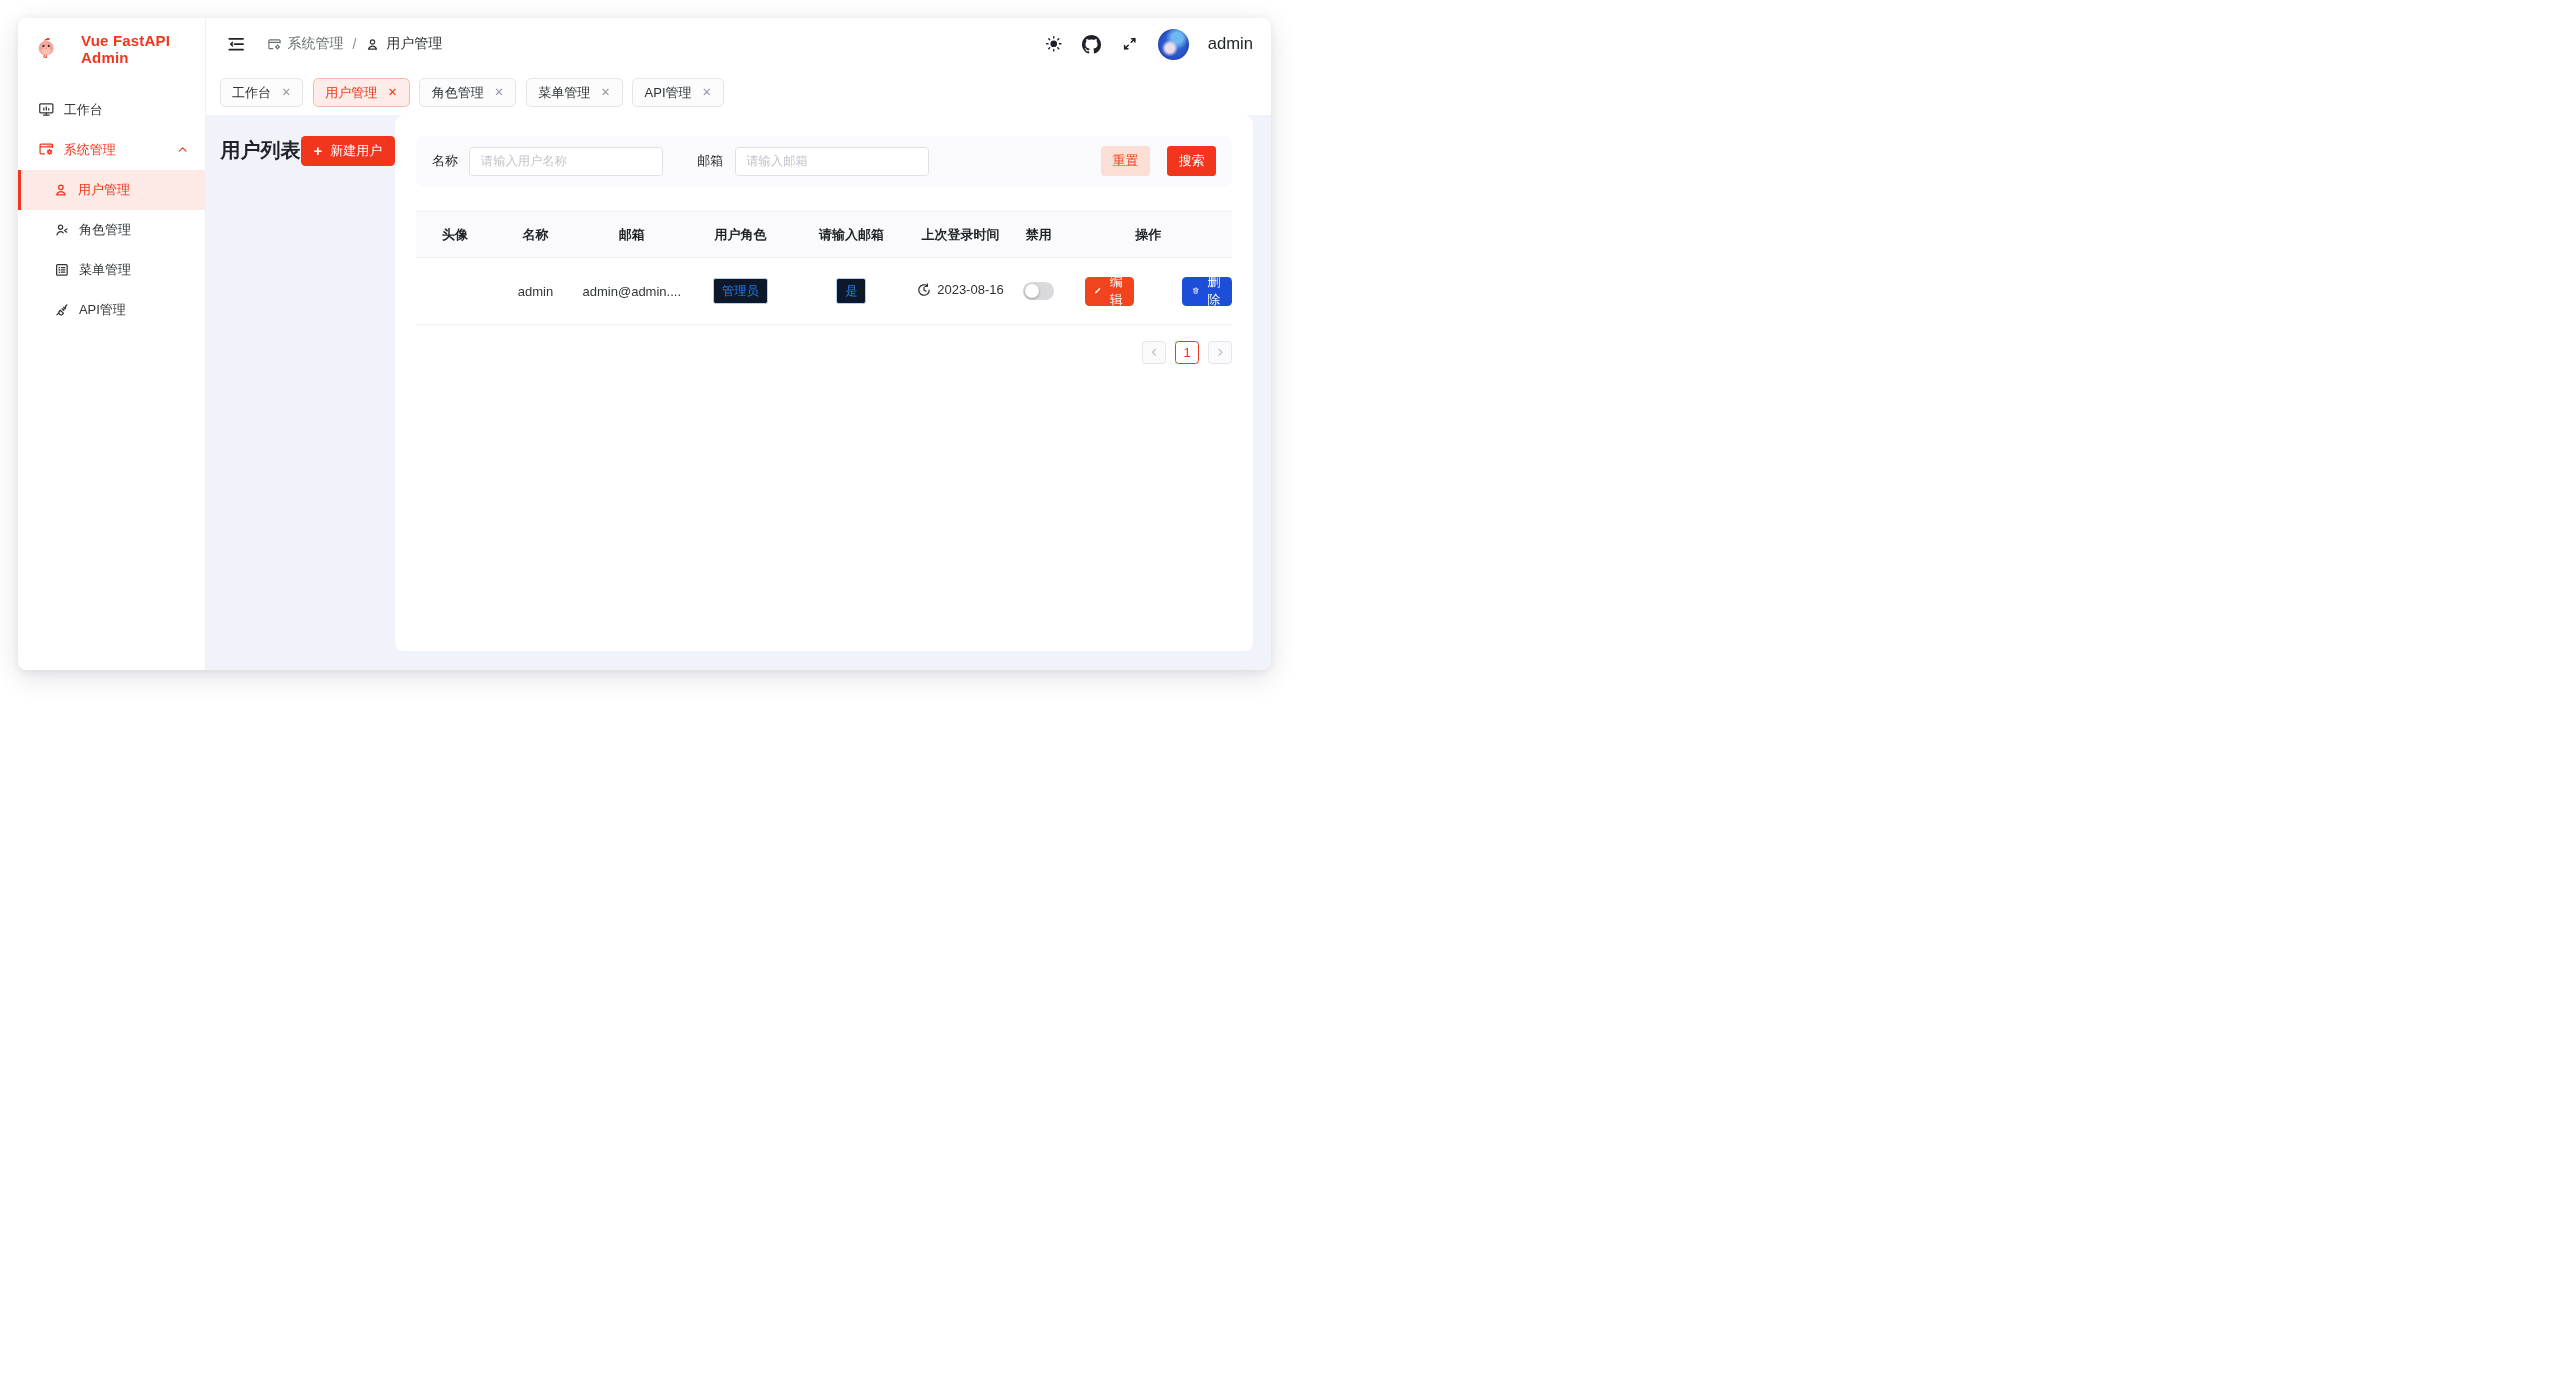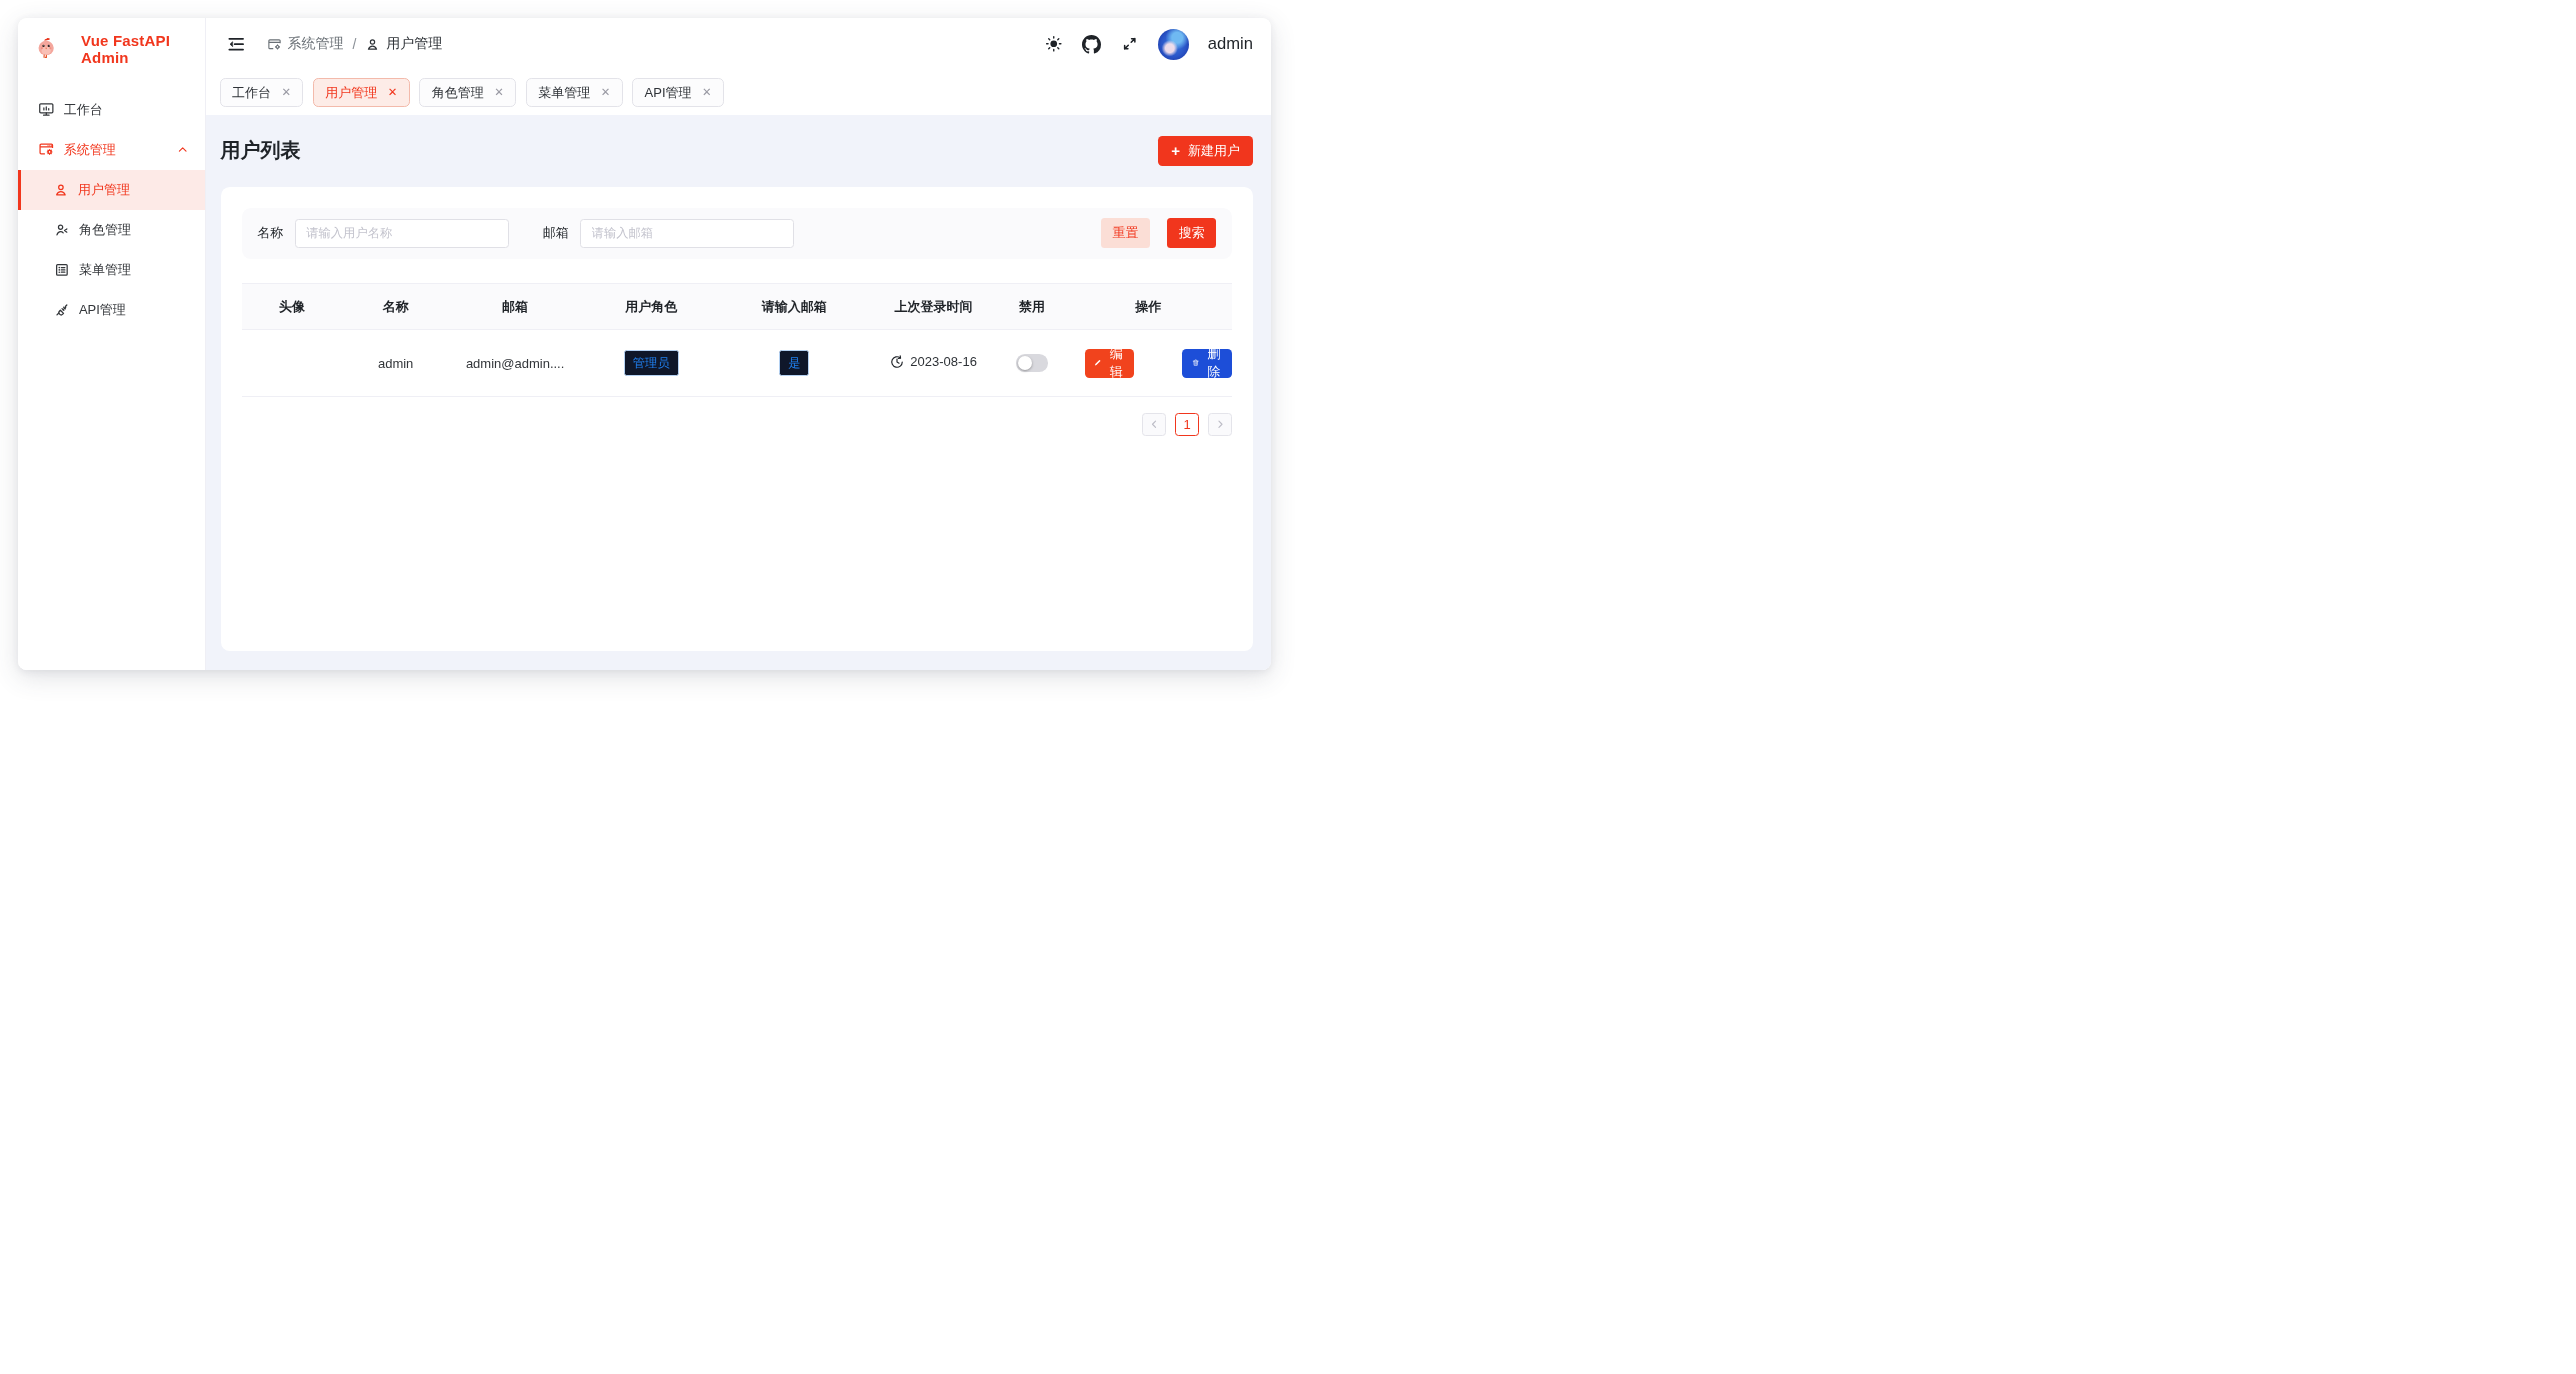"用户列表" .content { flex-direction: column -> row }
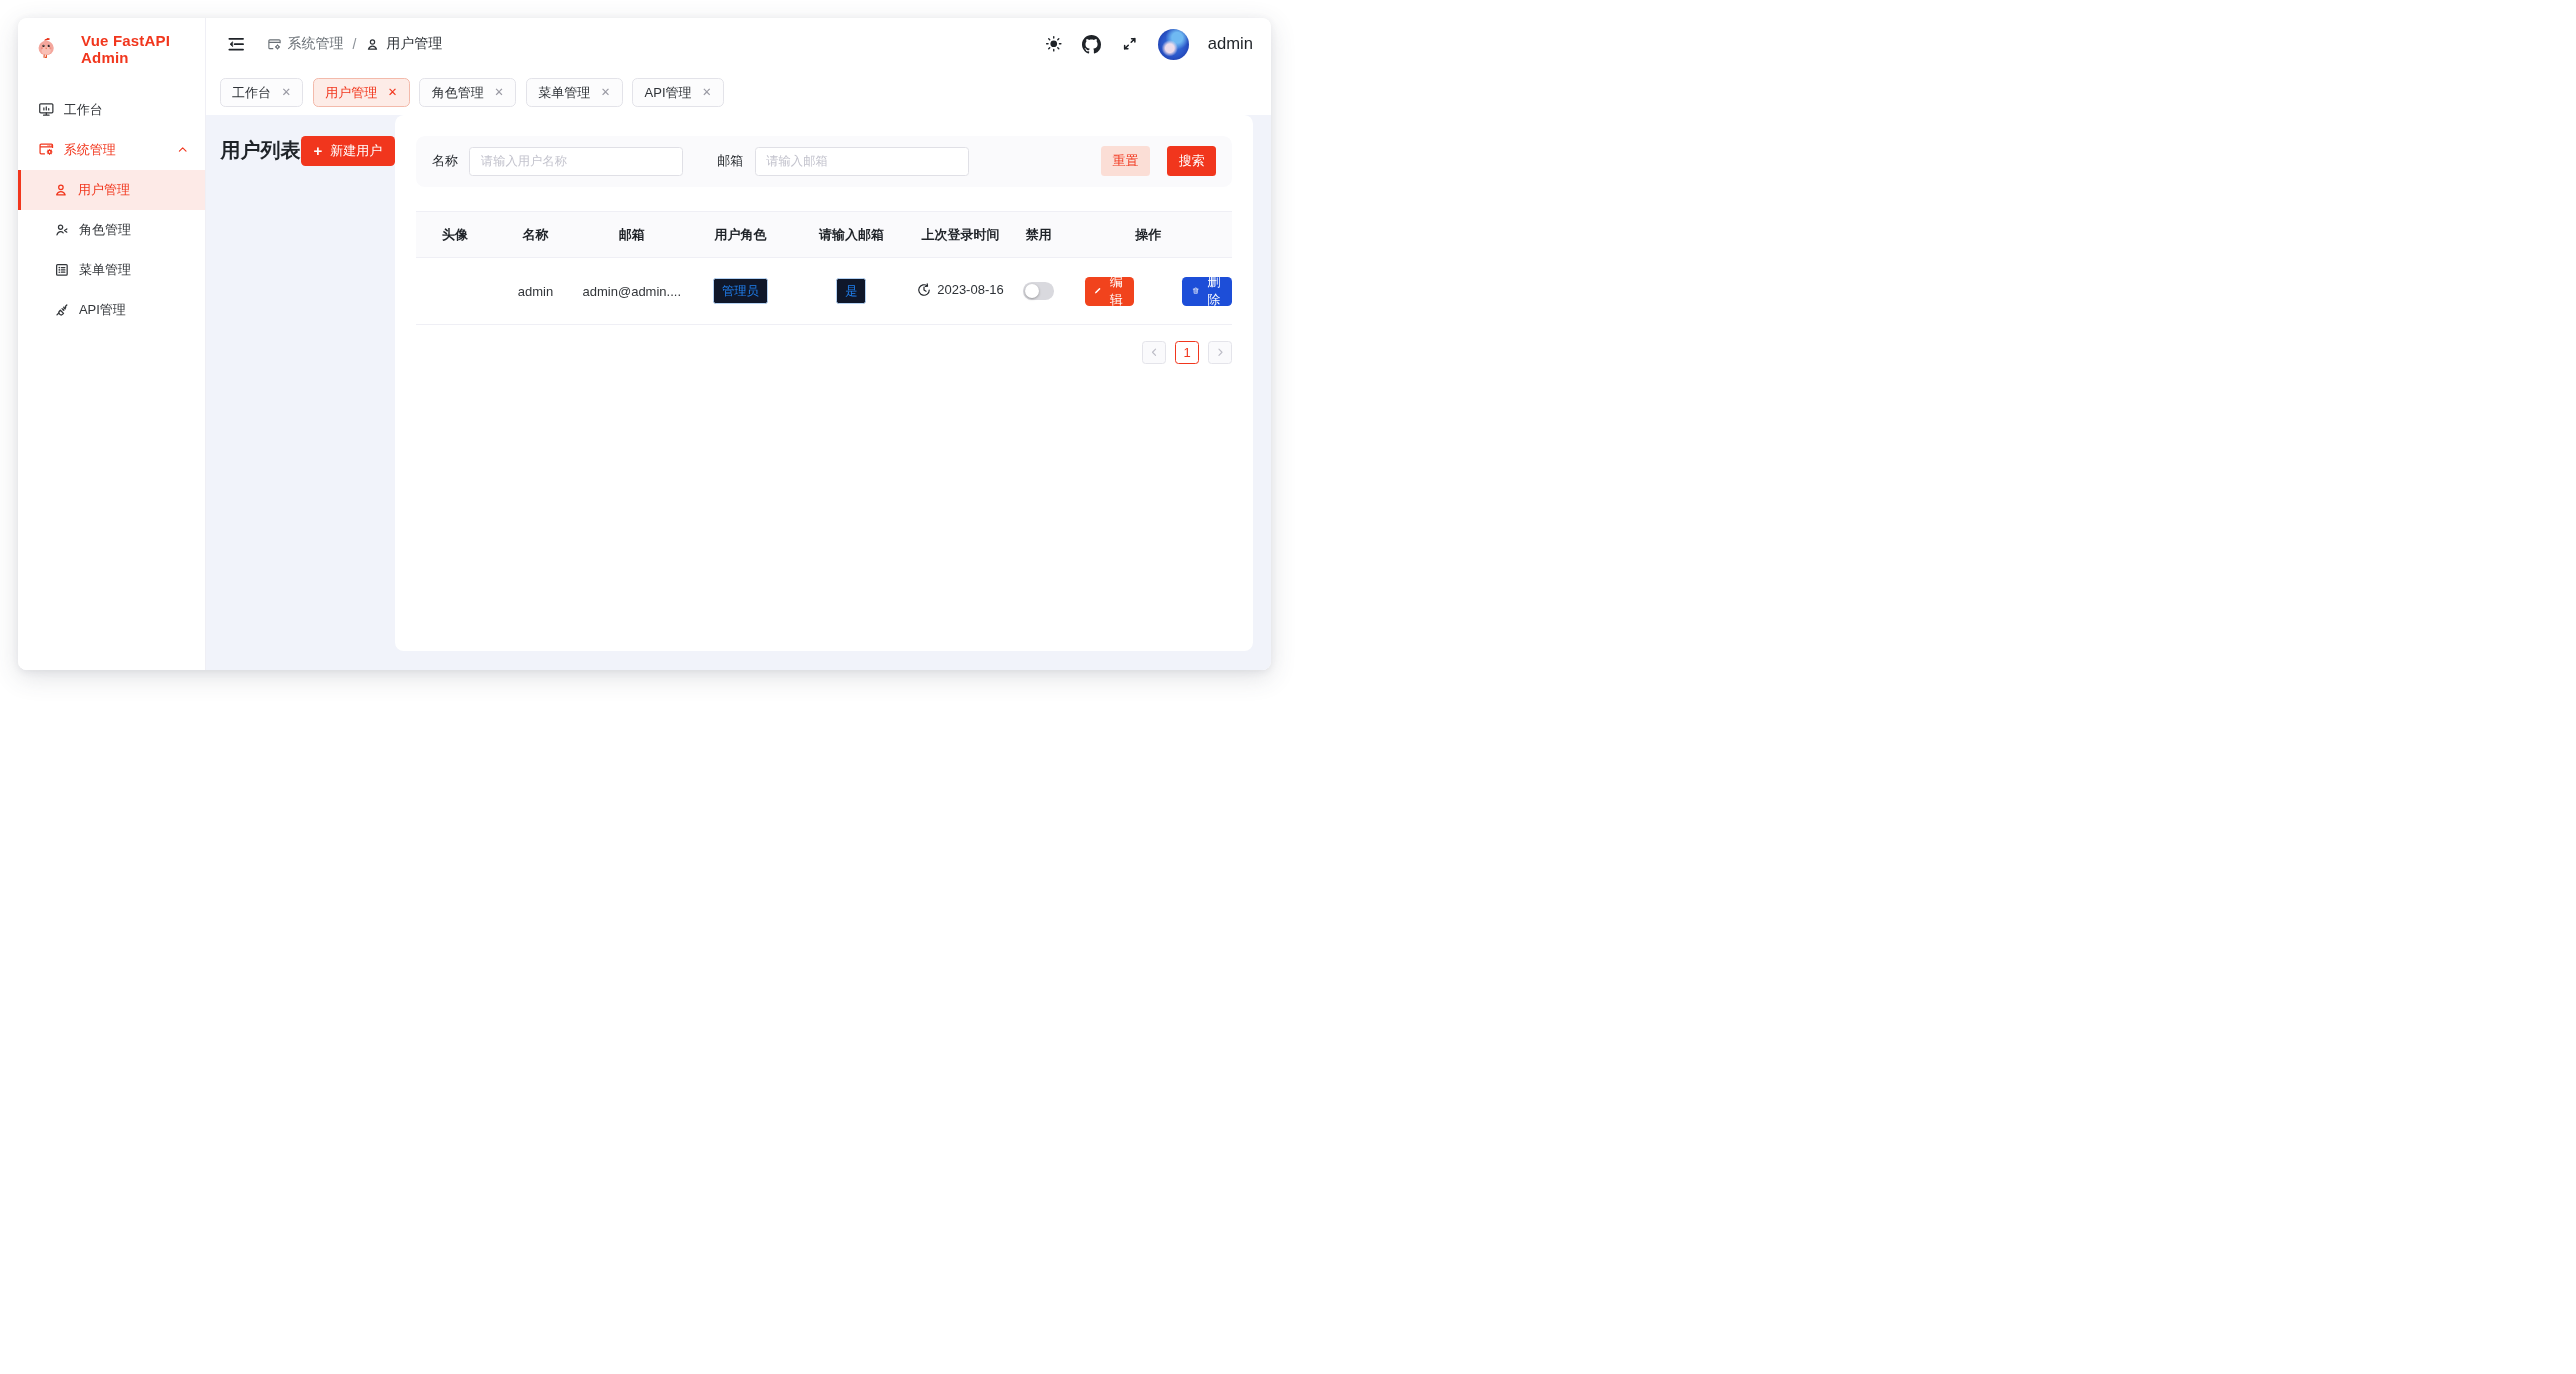"请输入用户名称" .f-input { width: 214px -> 194px }
